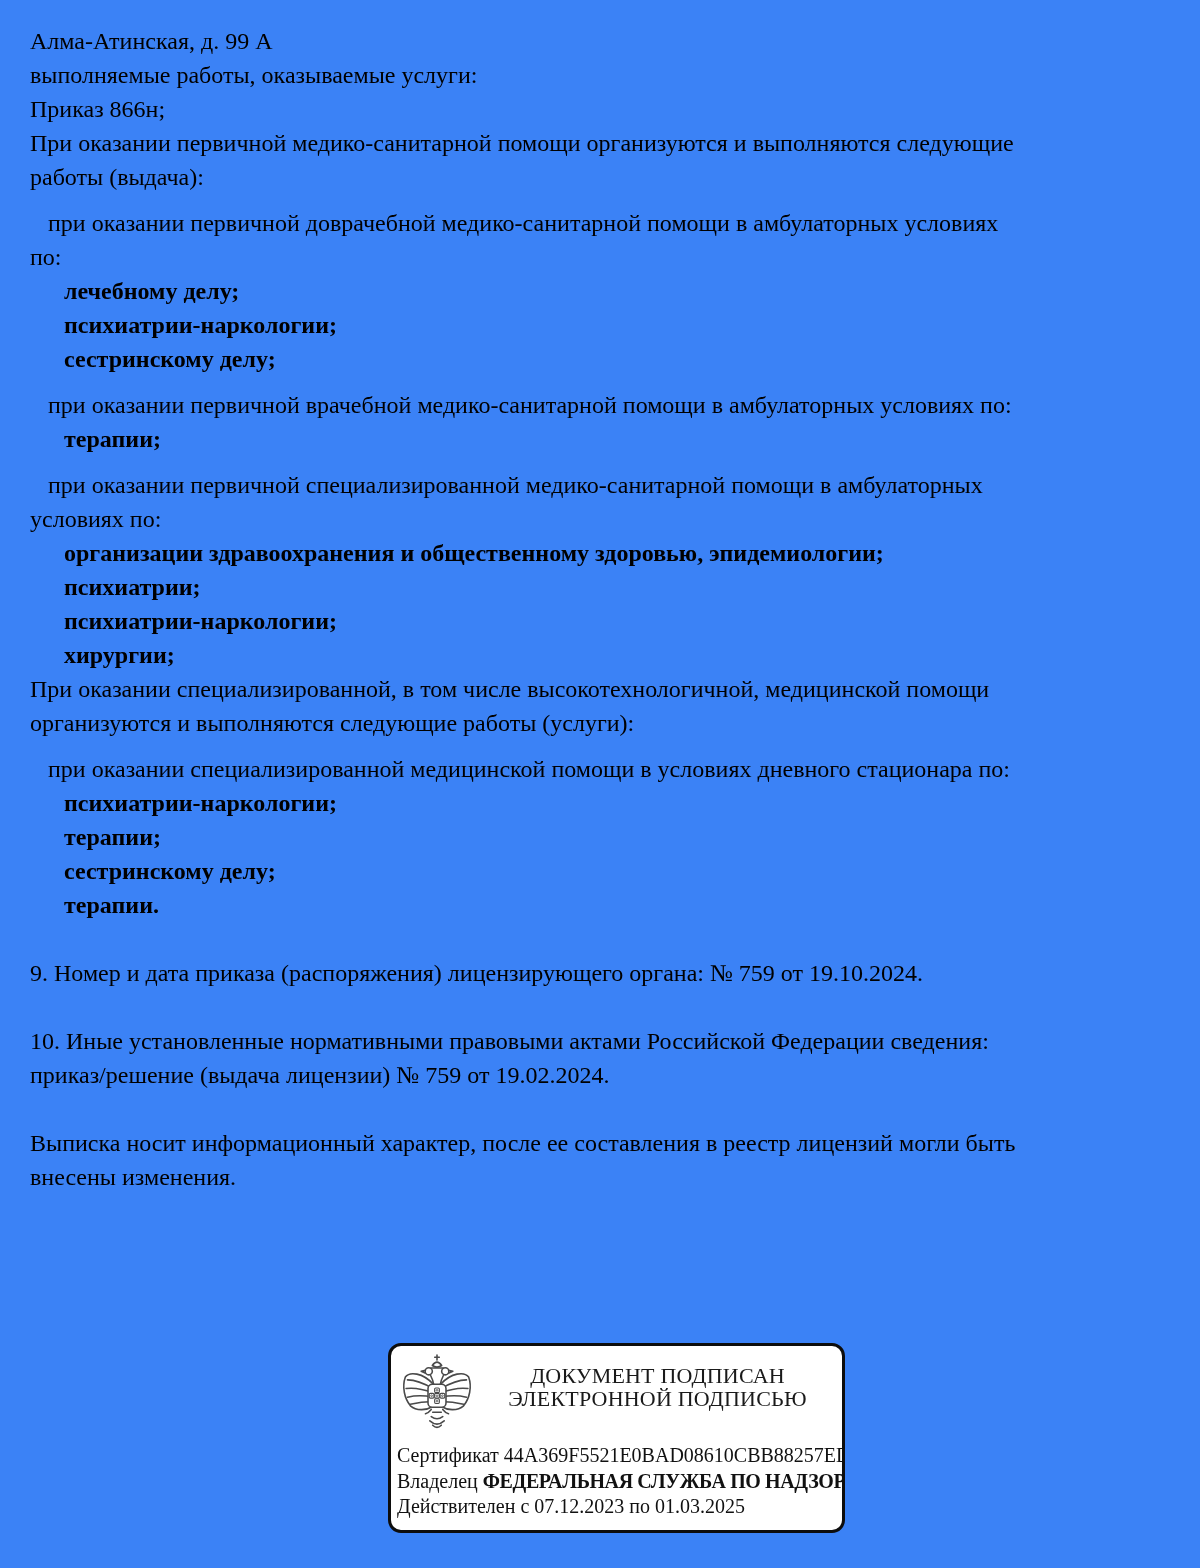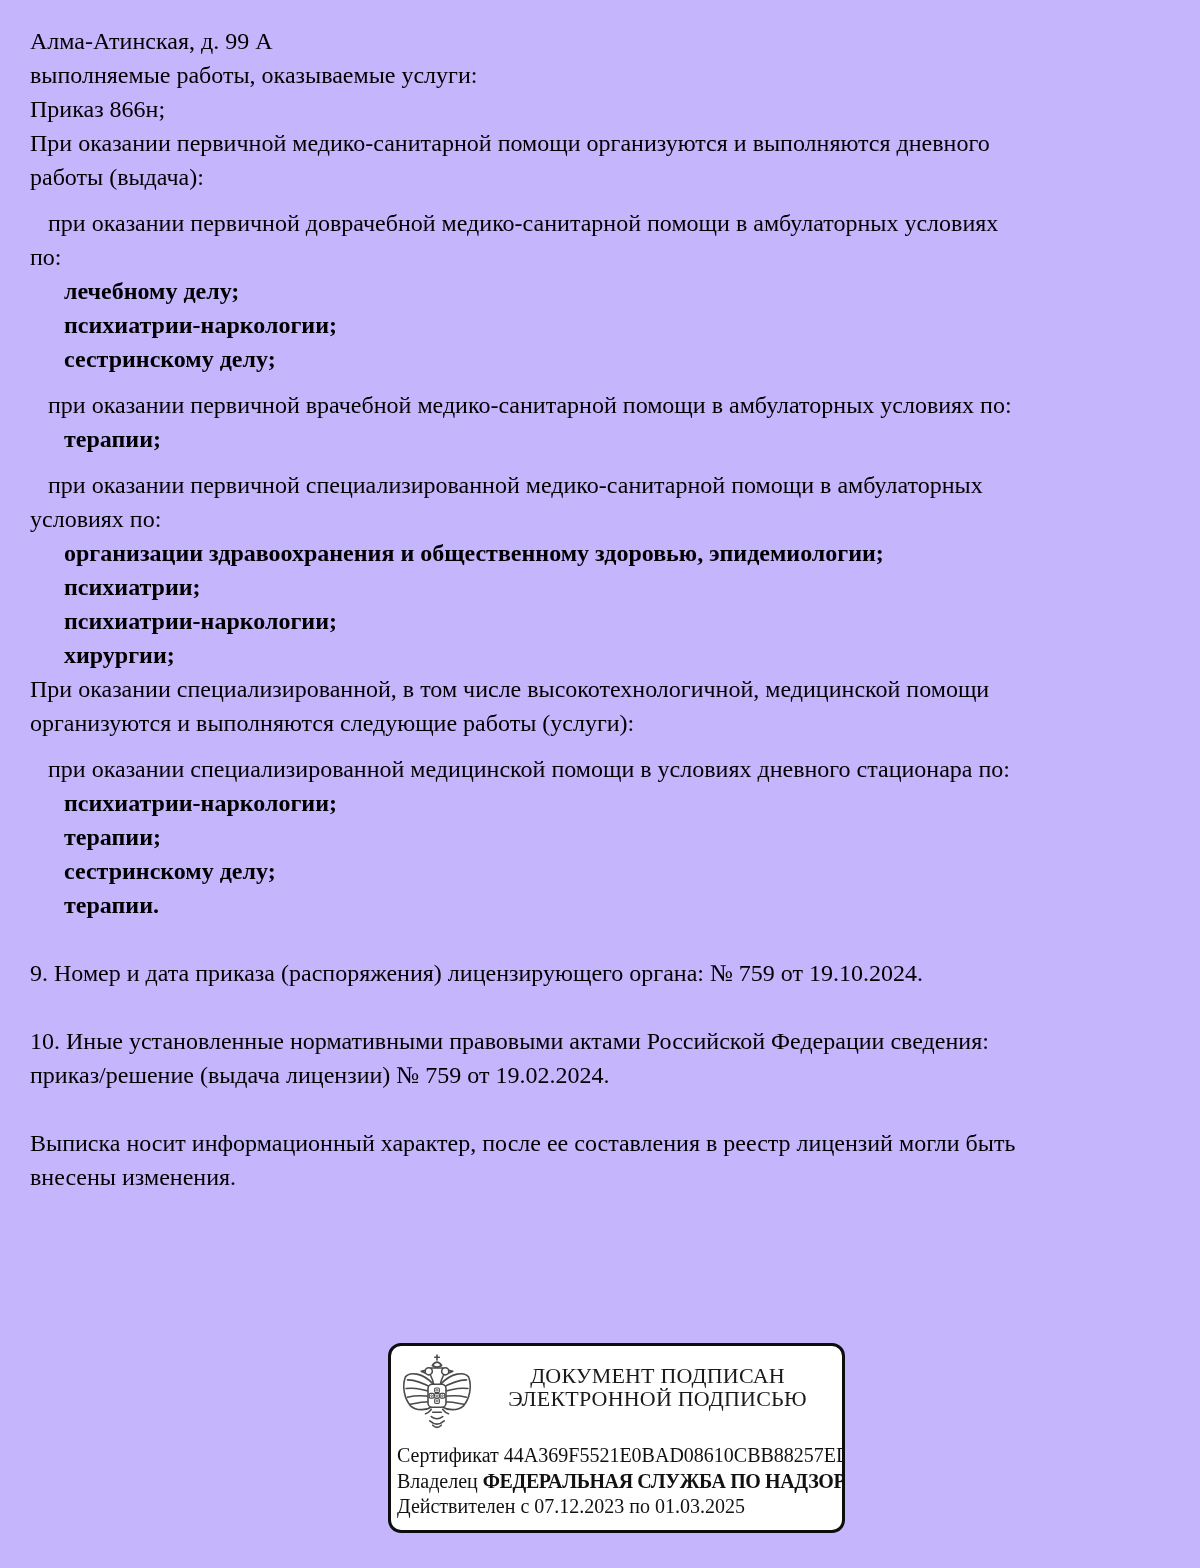"Алма-Атинская, д. 99 А" .page { background: #c4b5fd -> #3b82f6 }
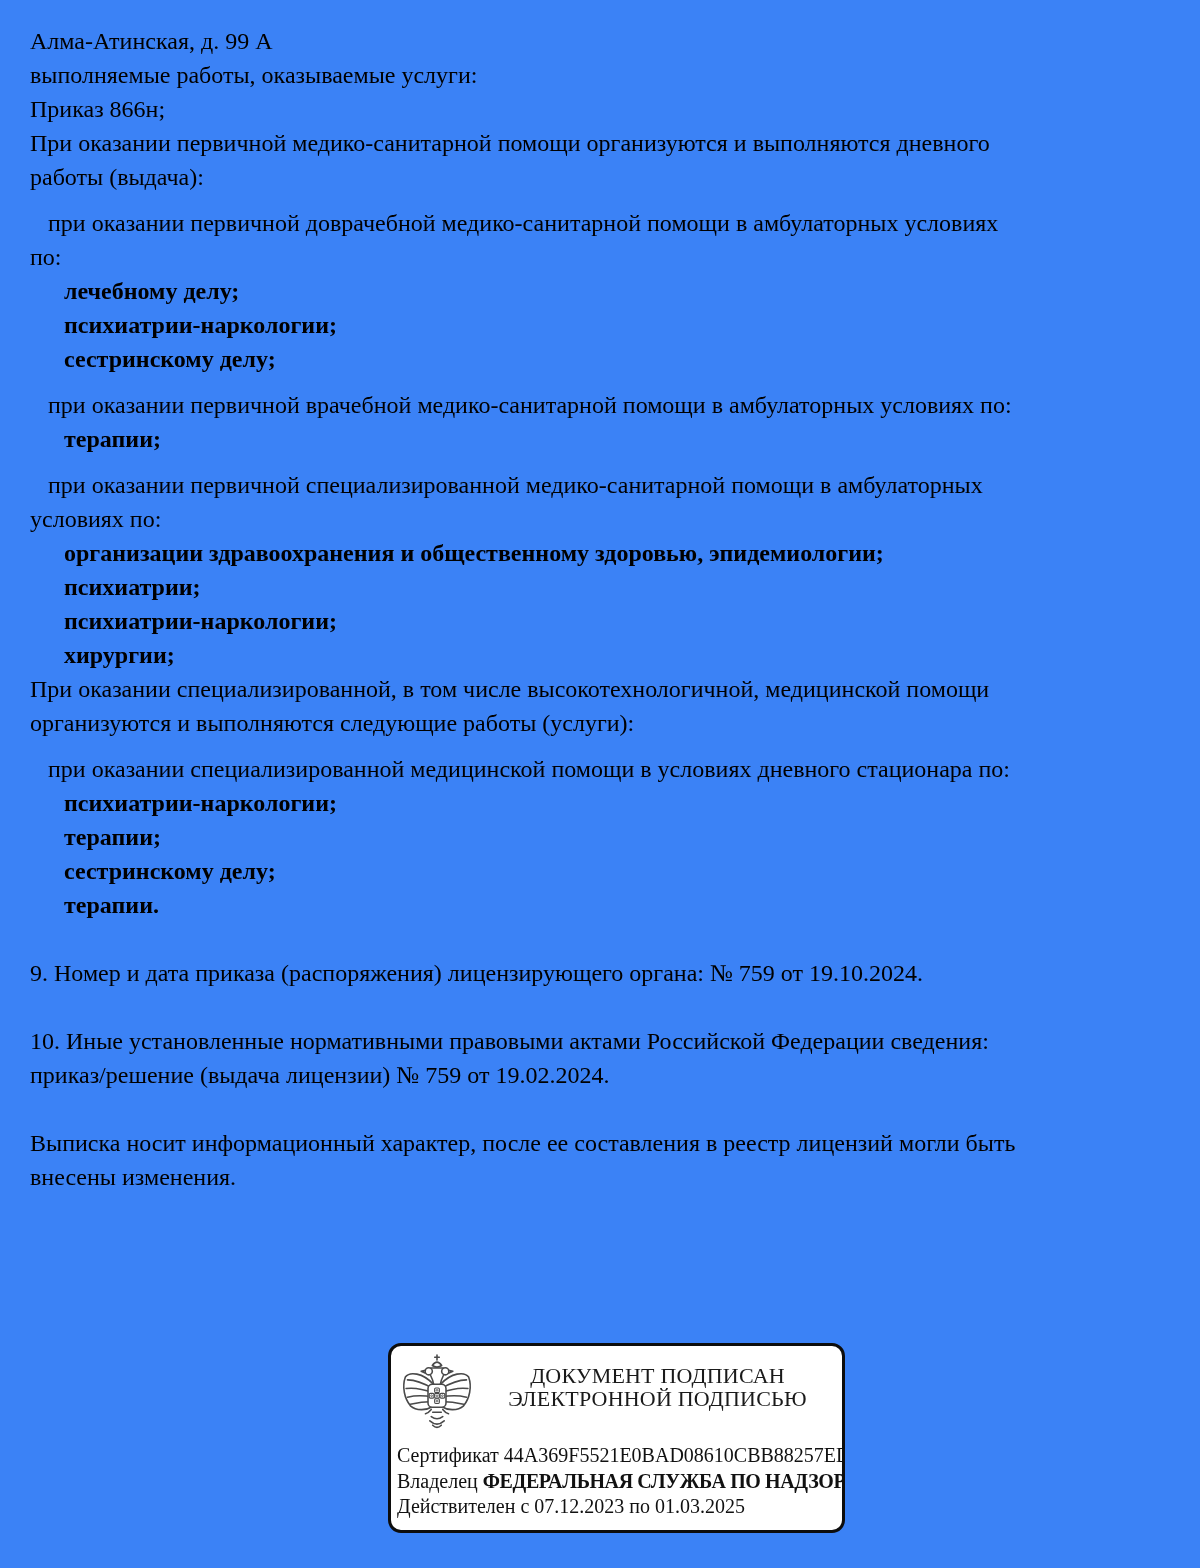"При оказании первичной медико-санитарной" div.doc-line { text: дневного -> следующие }
